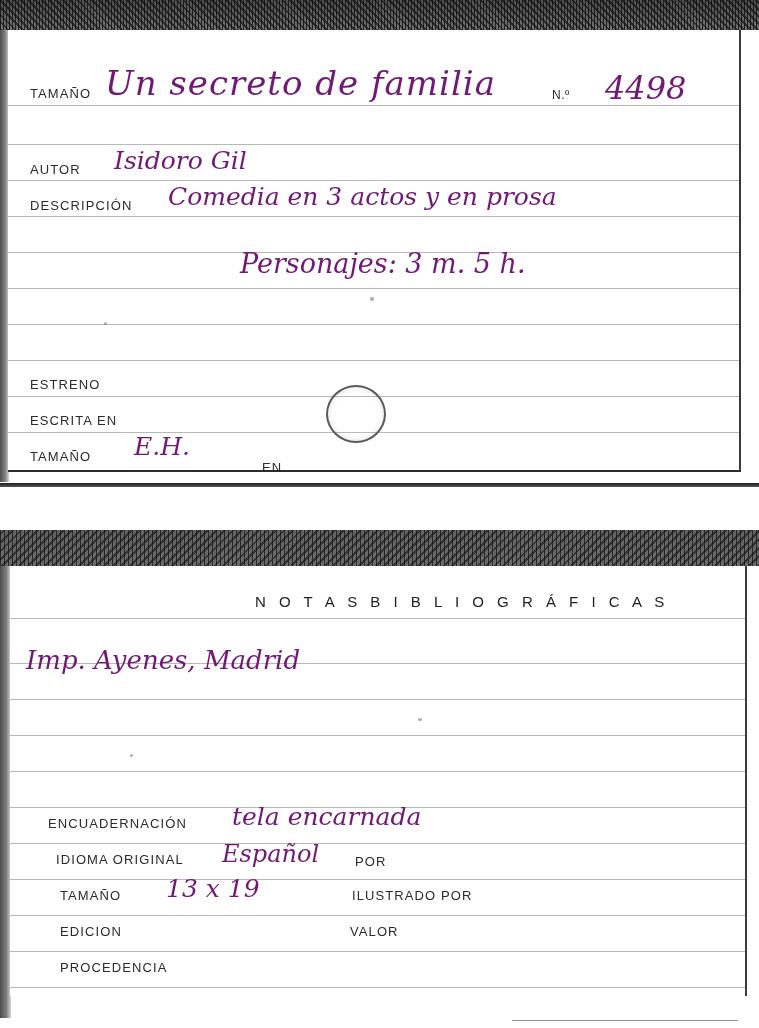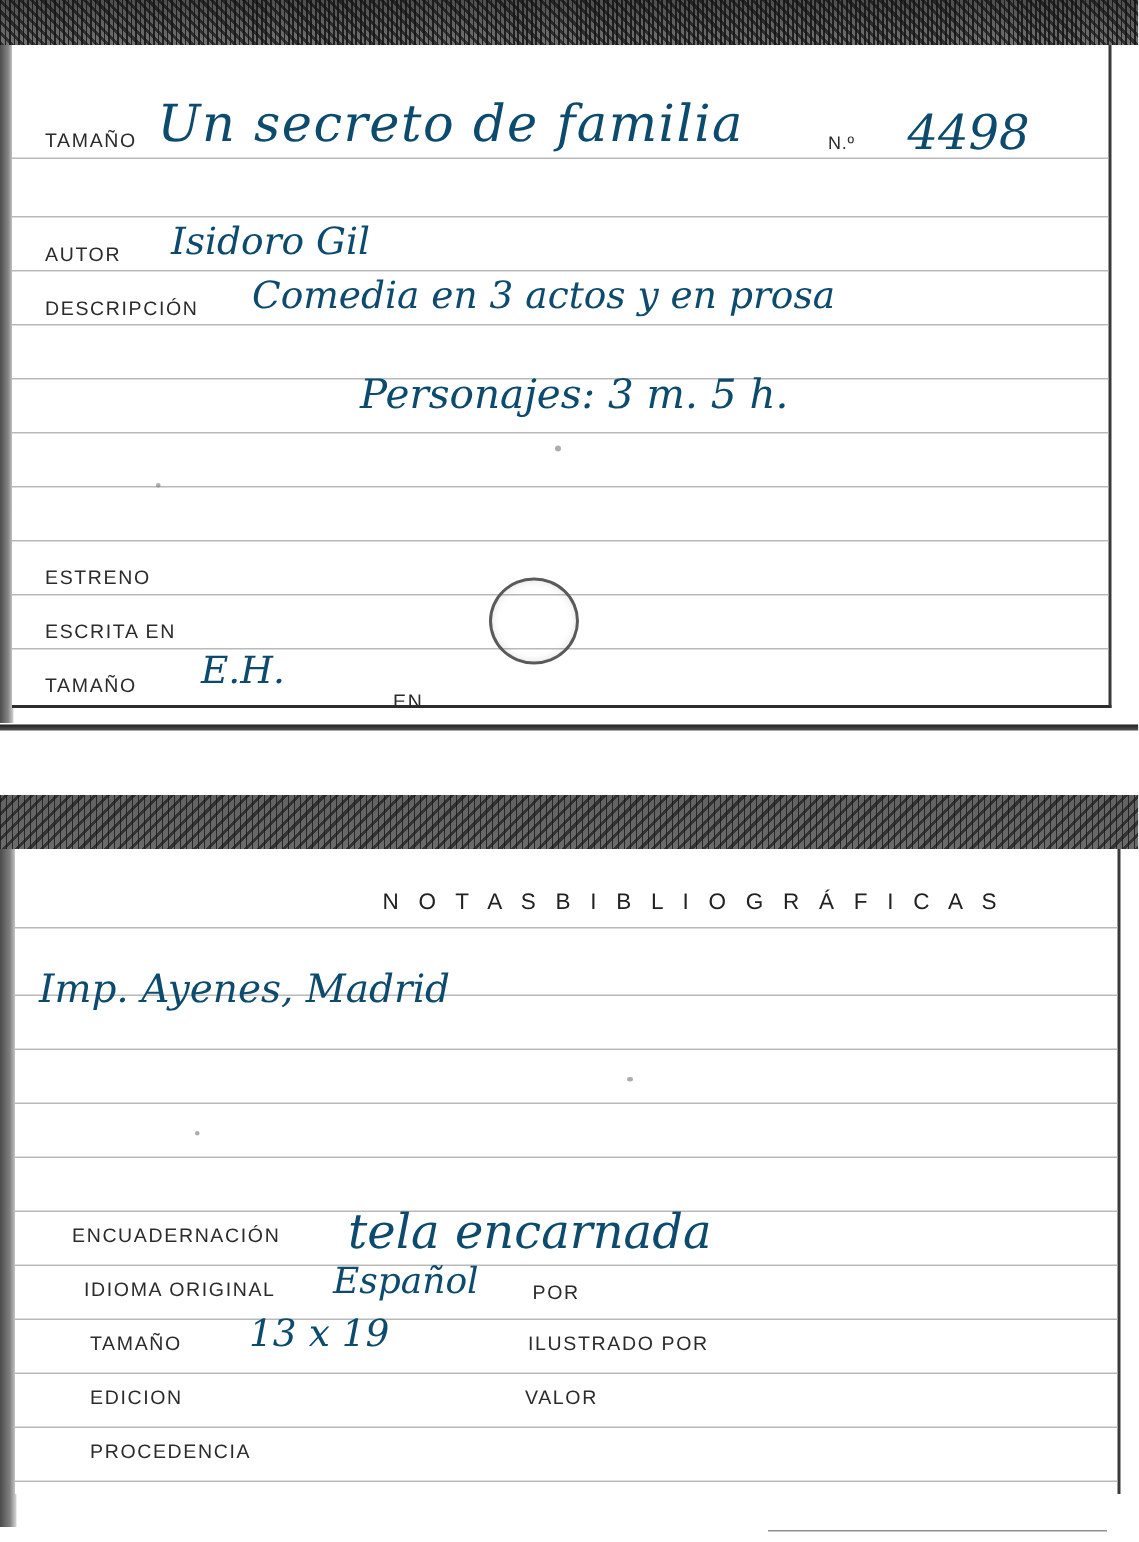"Un secreto de familia" .hand { color: #0c4a6e -> #701a75 }
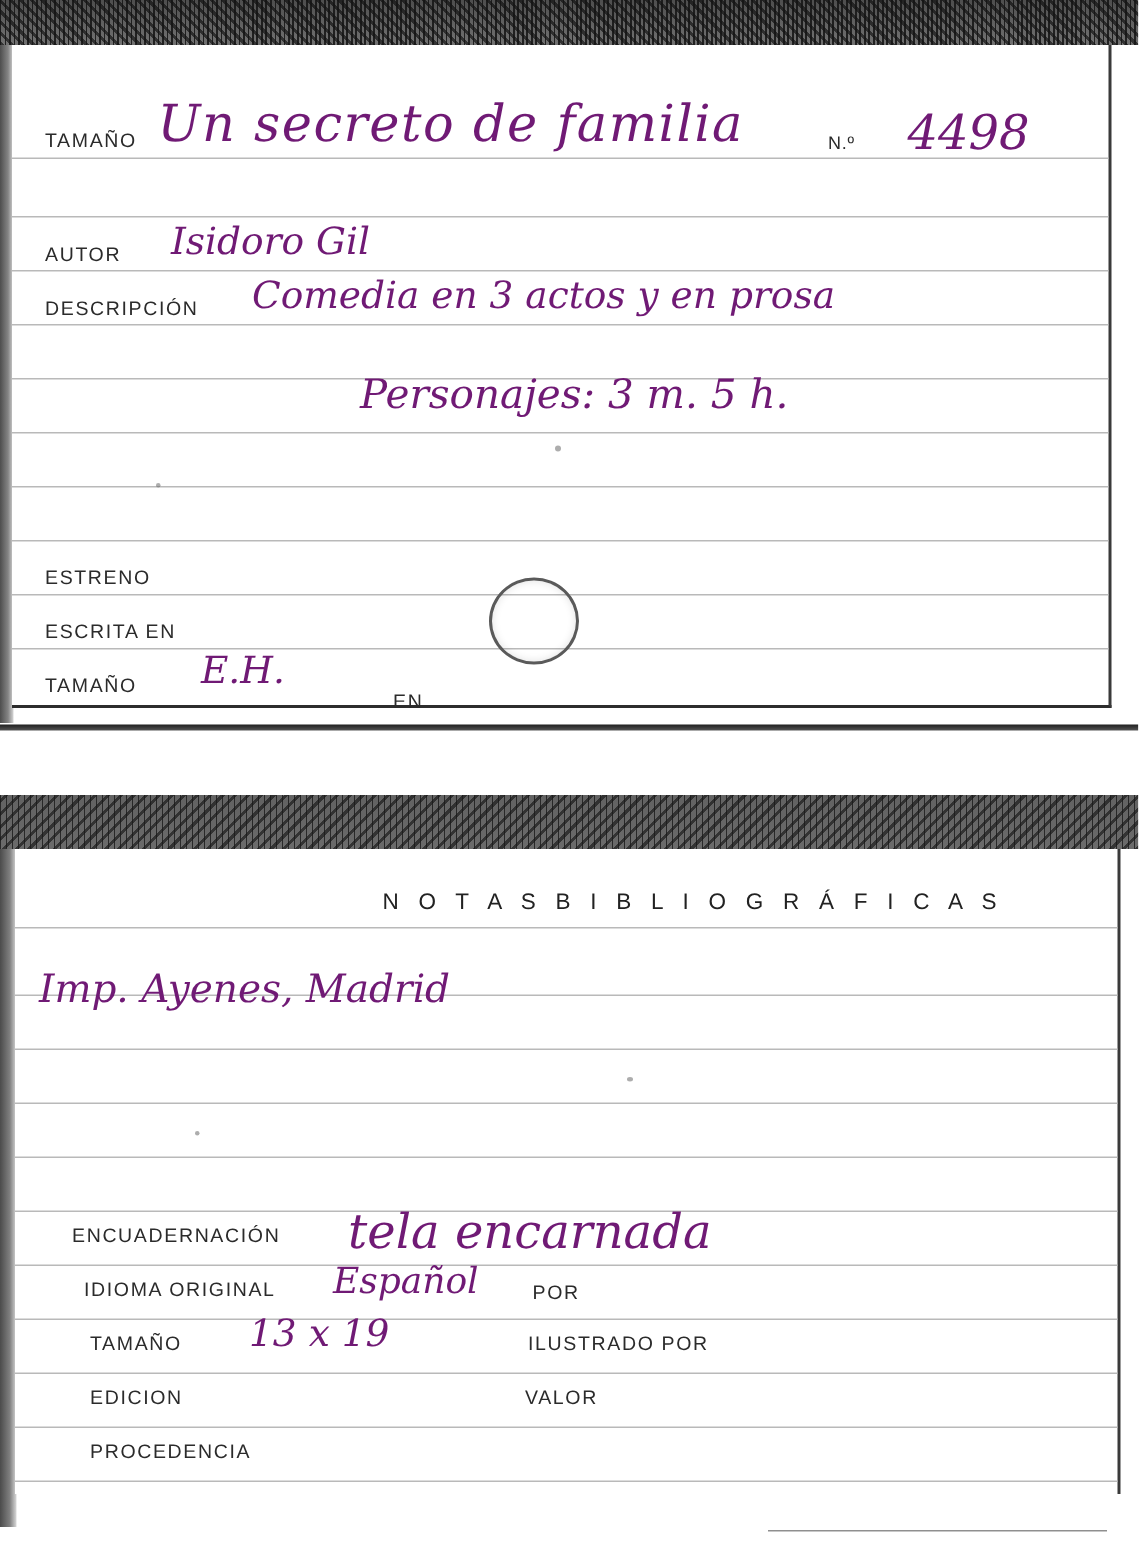"tela encarnada" div.hand { font-size: 32px -> 25px }
